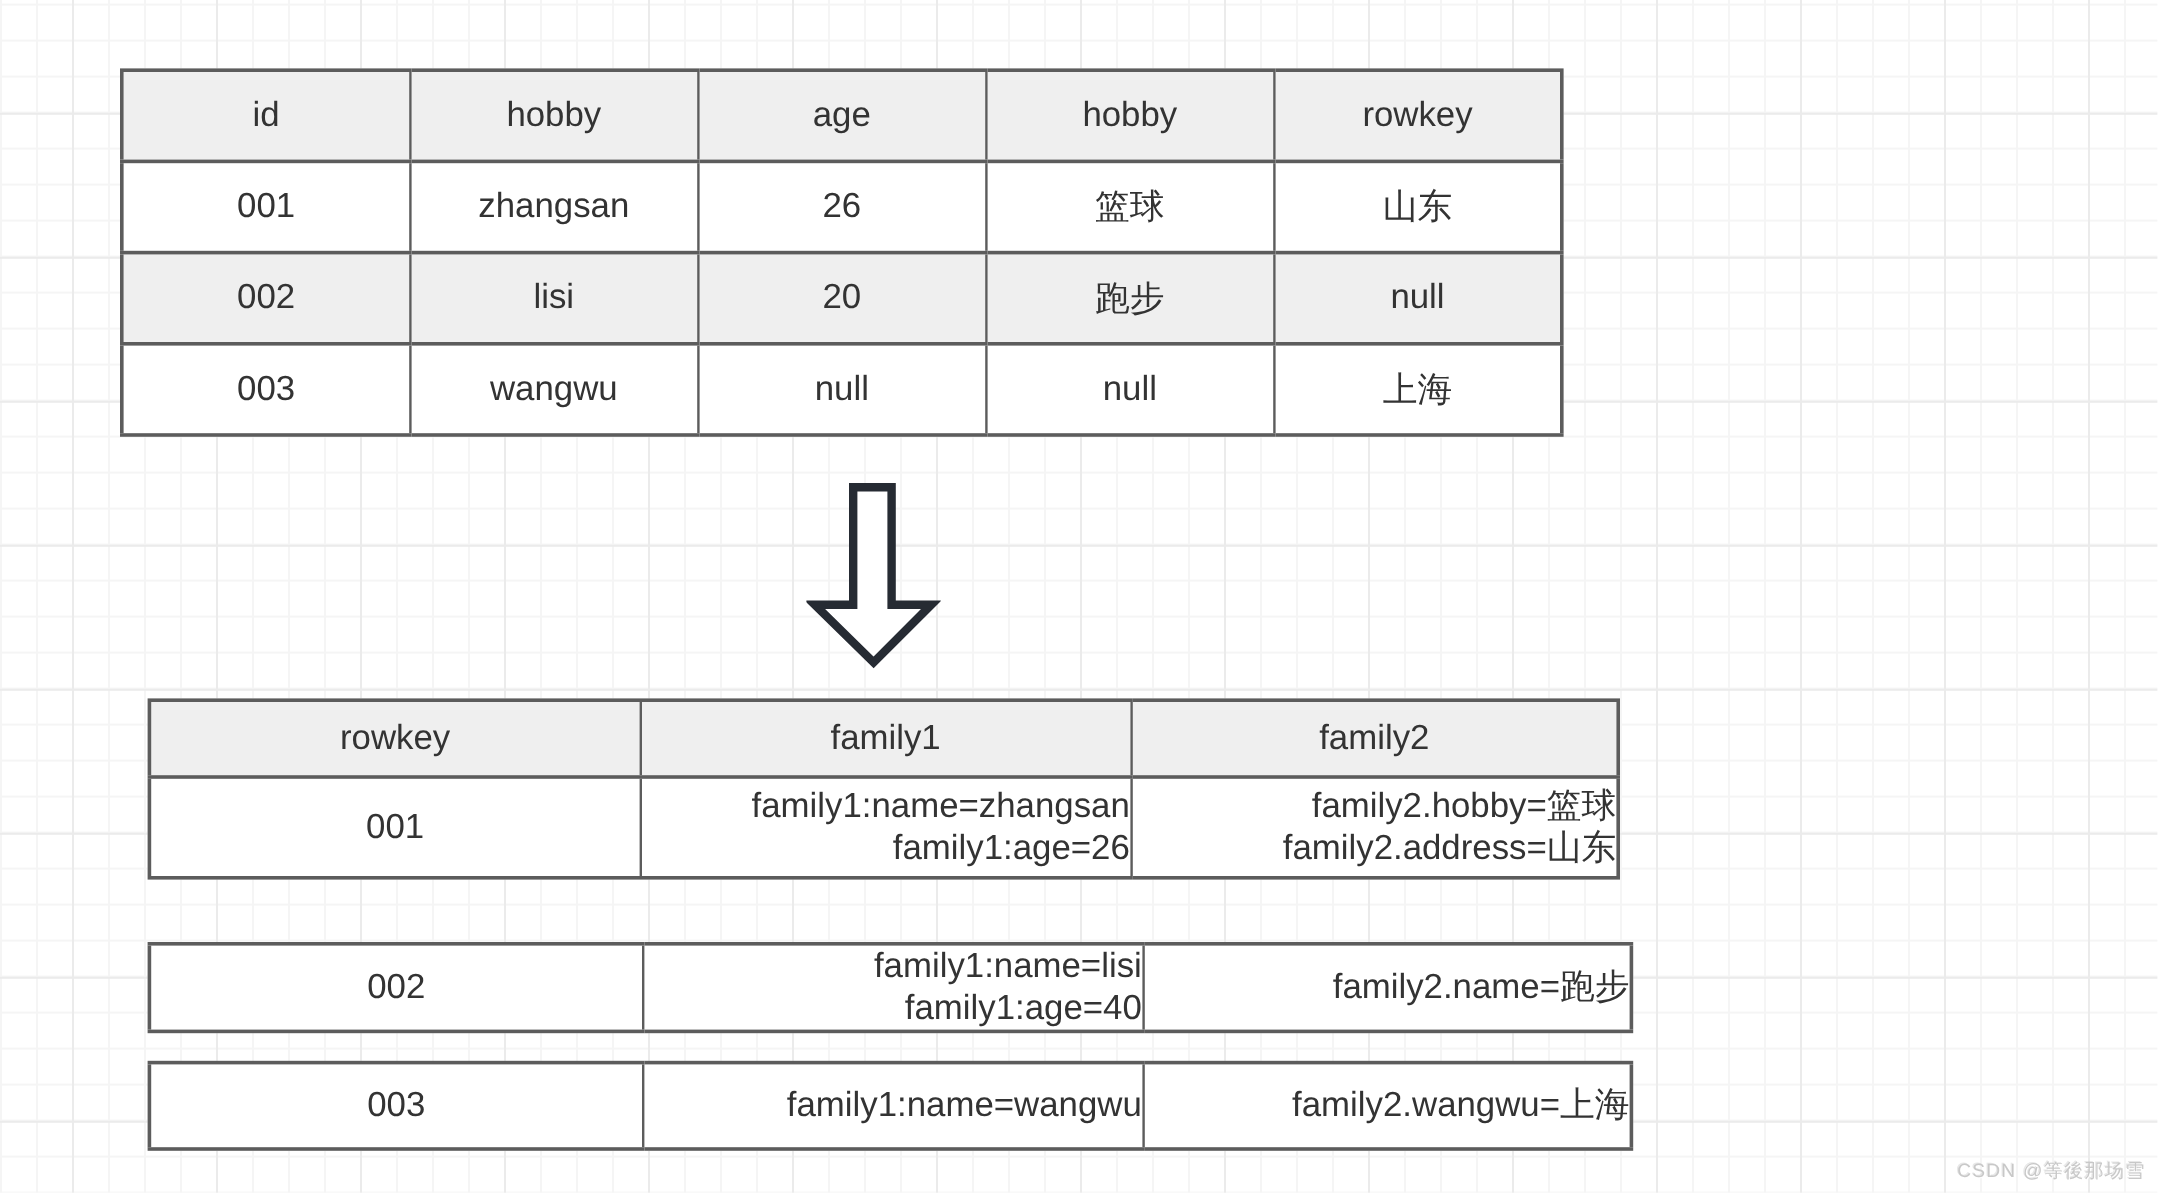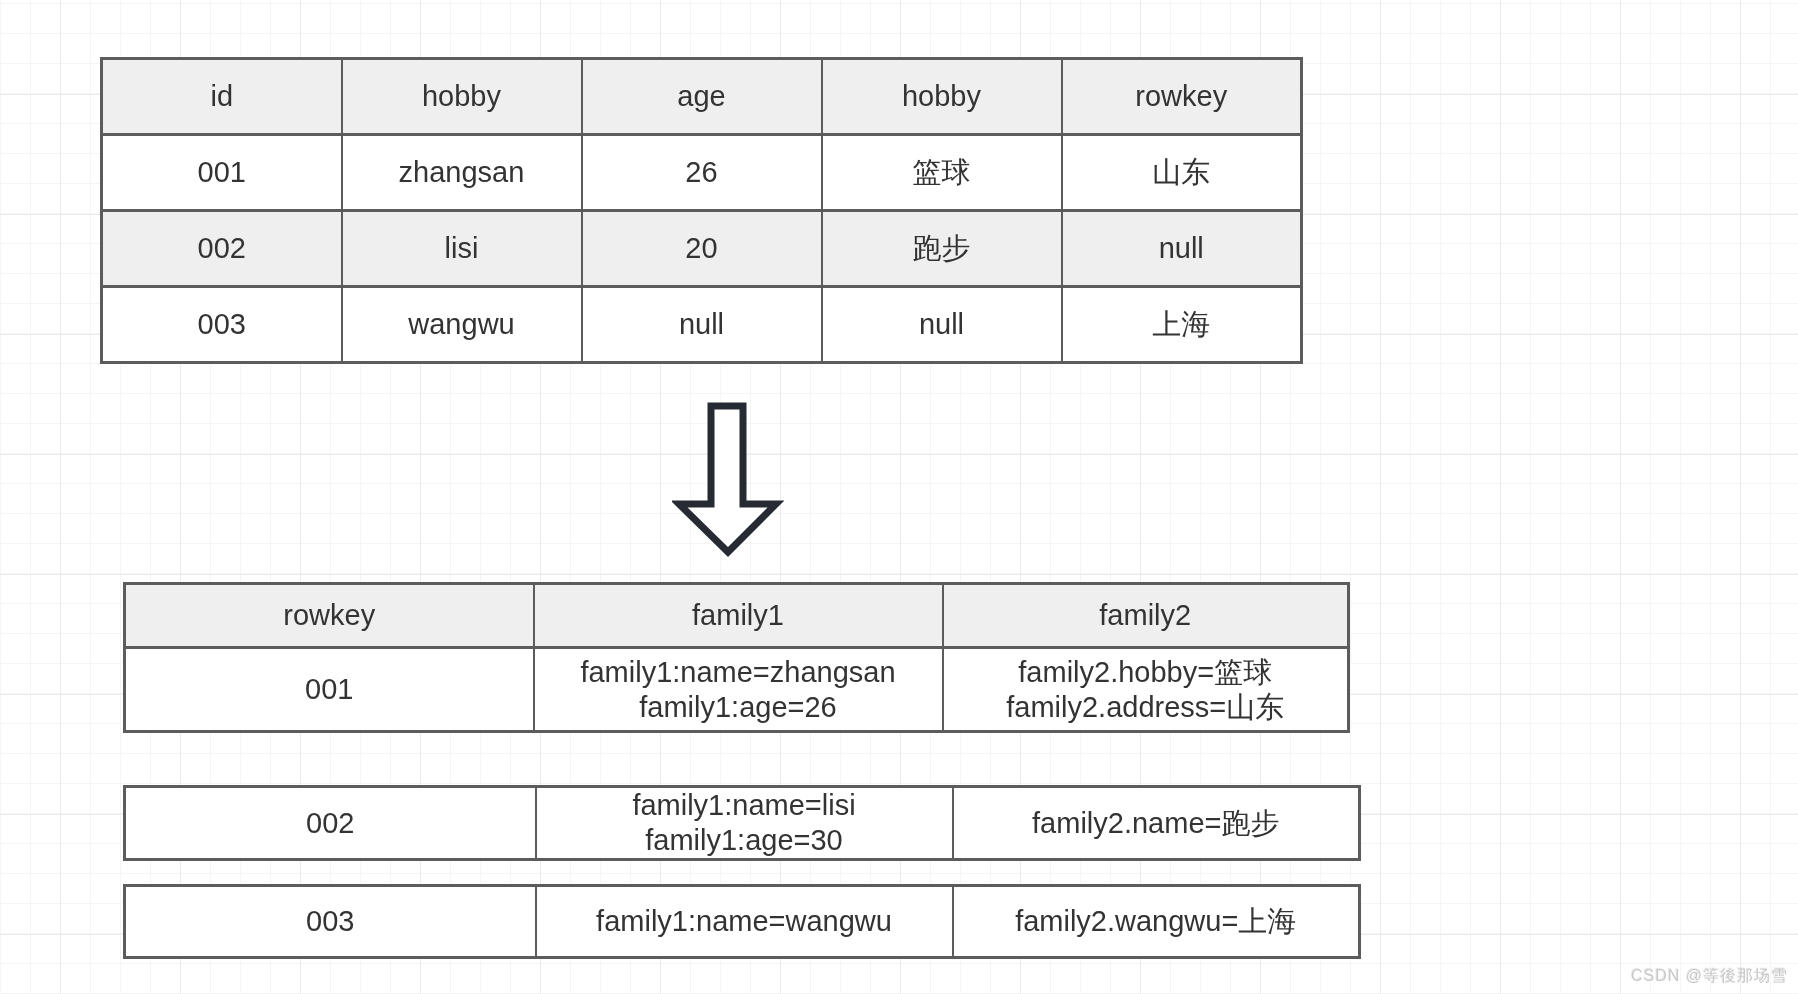"family1:name=zhangsan" .ln { text-align: none -> right }
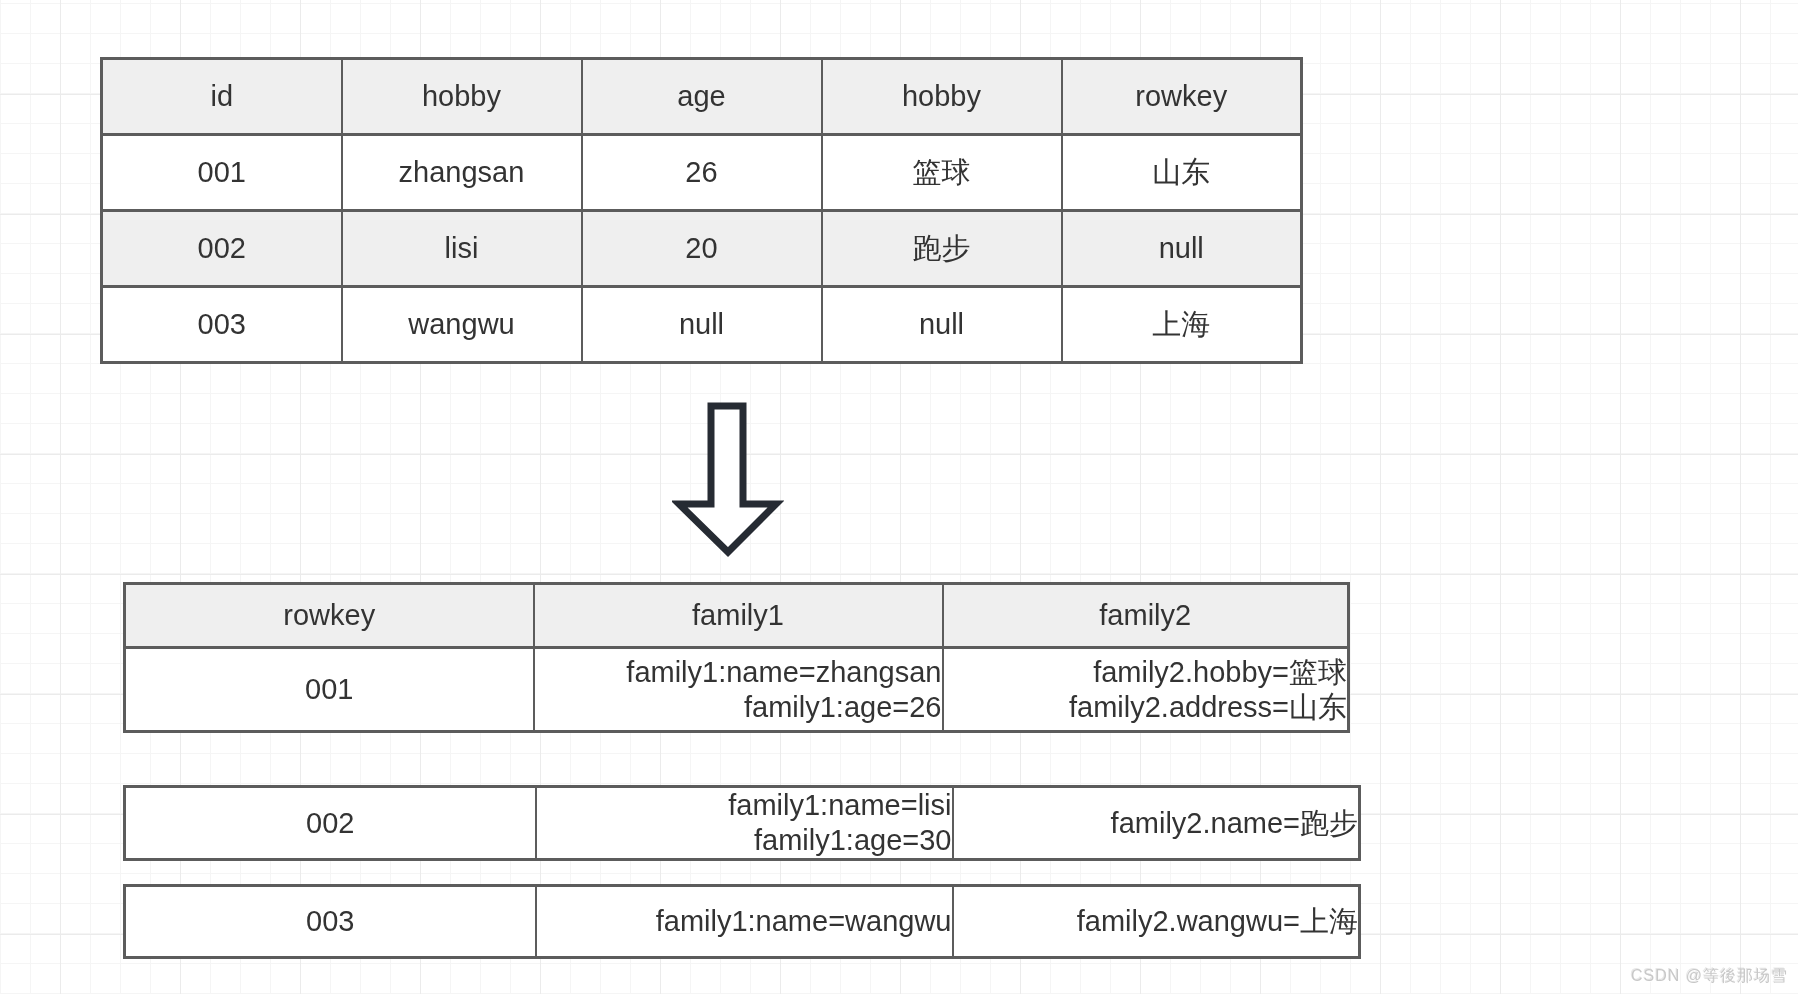"family1:age=30" span.ln { text: 30 -> 40 }
